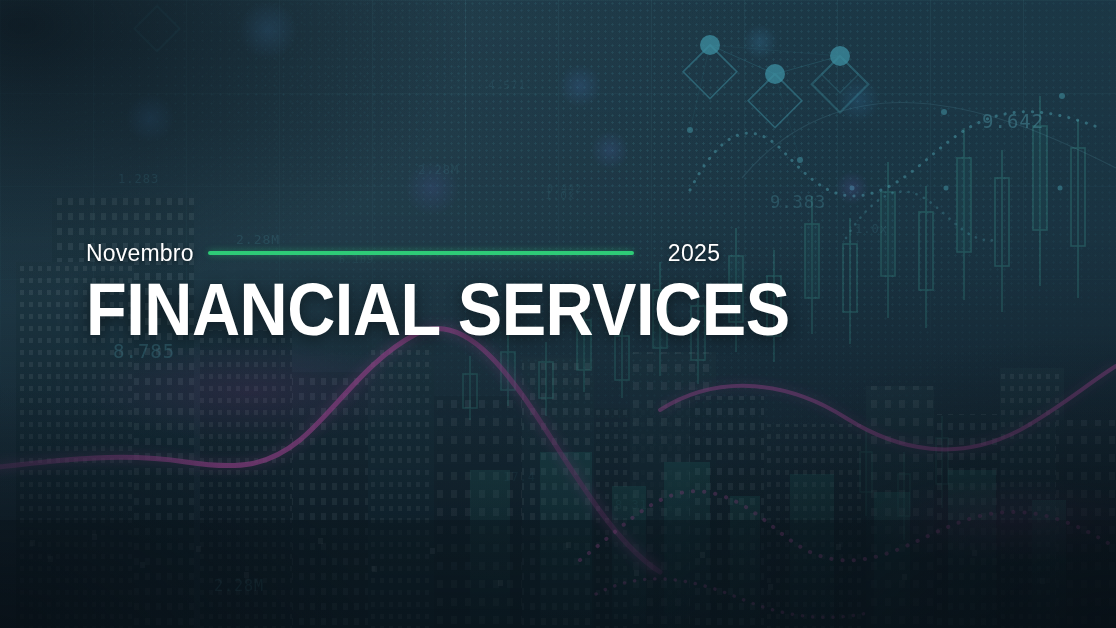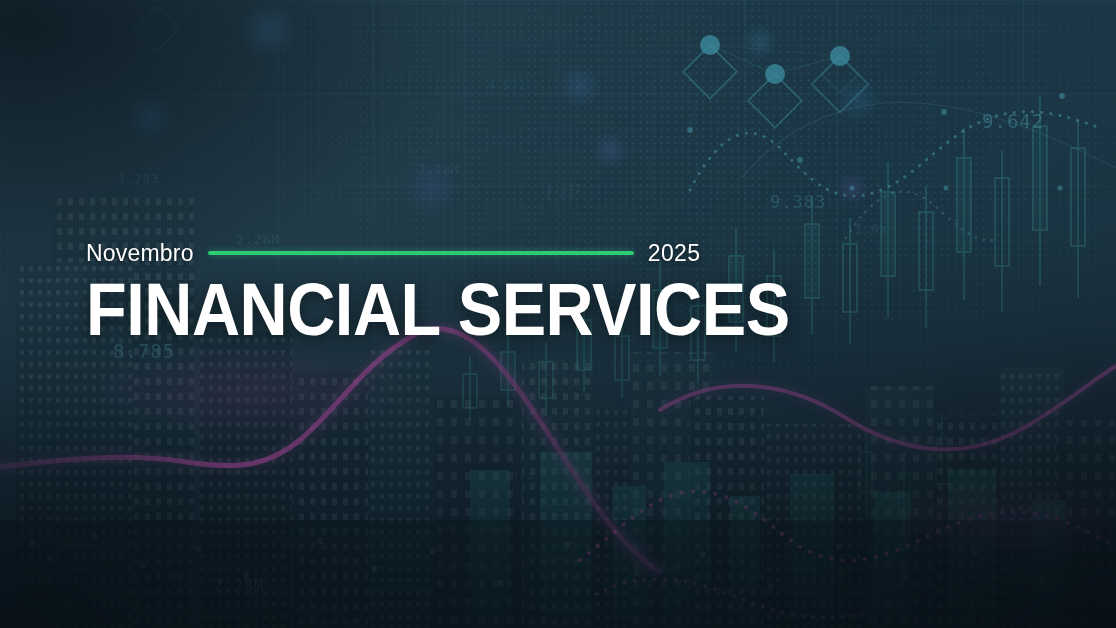"2025" .eyebrow-year { margin-left: none -> 20px }
